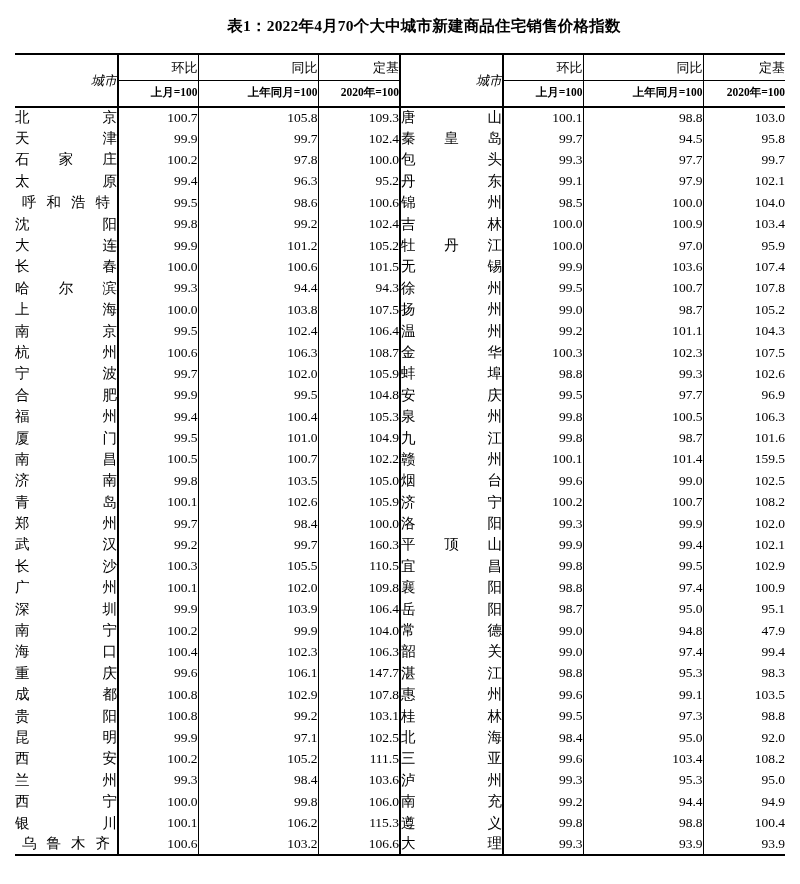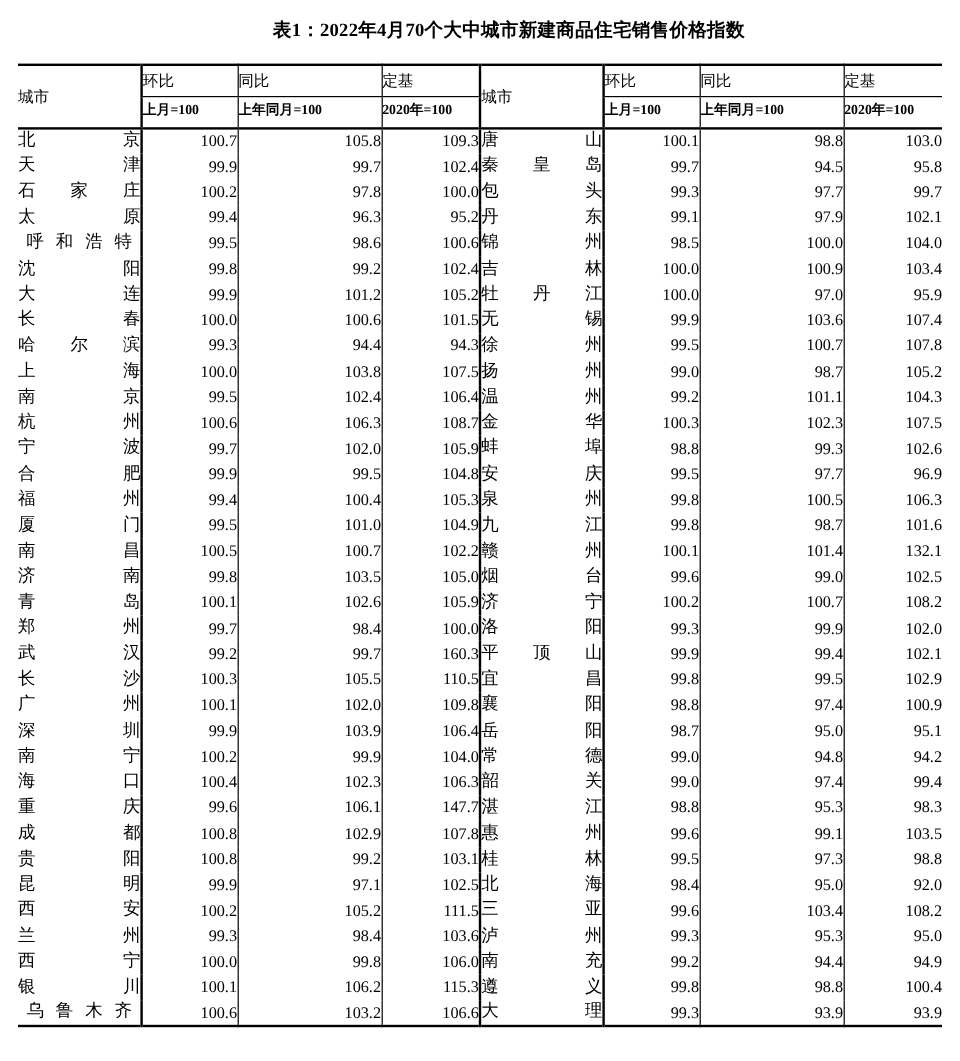"环比" .hdr-top td, .hdr-bot td { text-align: left -> right }
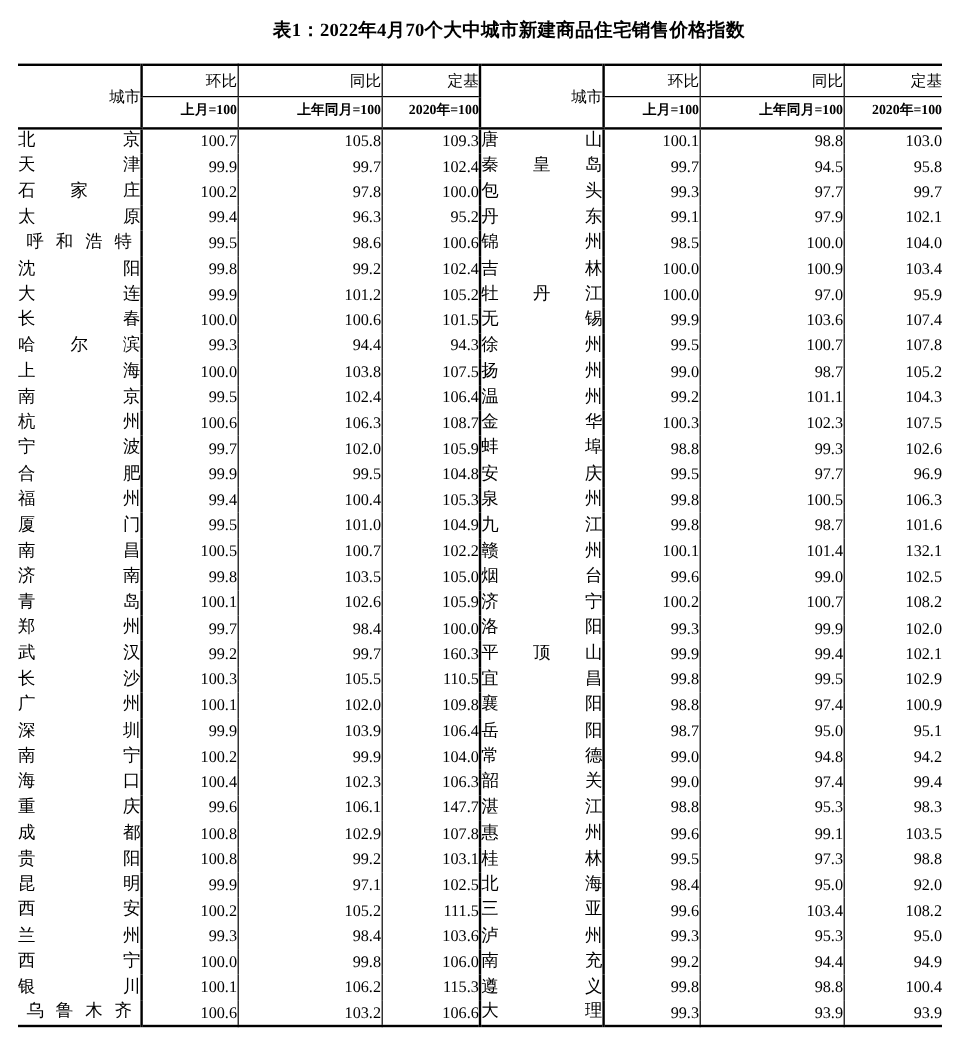"城市" .hdr-city { font-style: none -> italic }
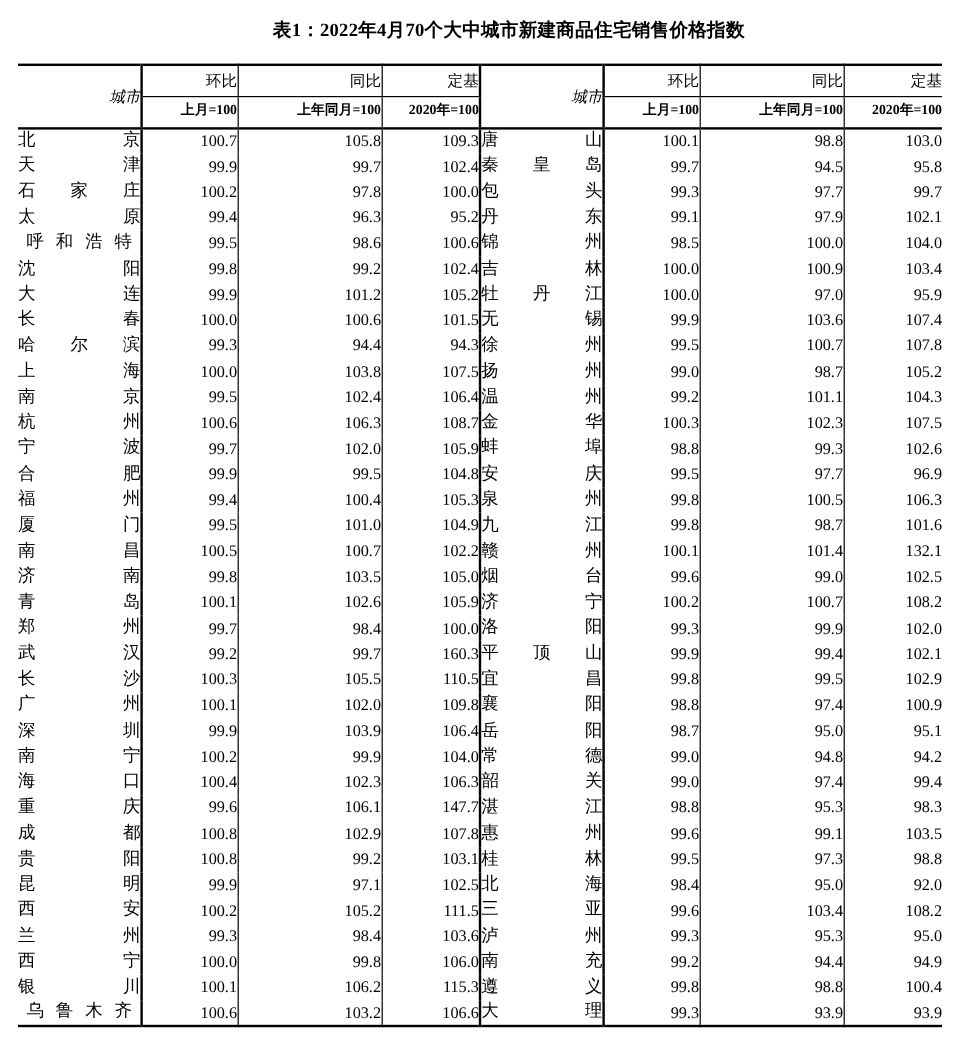"132.1" td.num { text: 132.1 -> 159.5 }
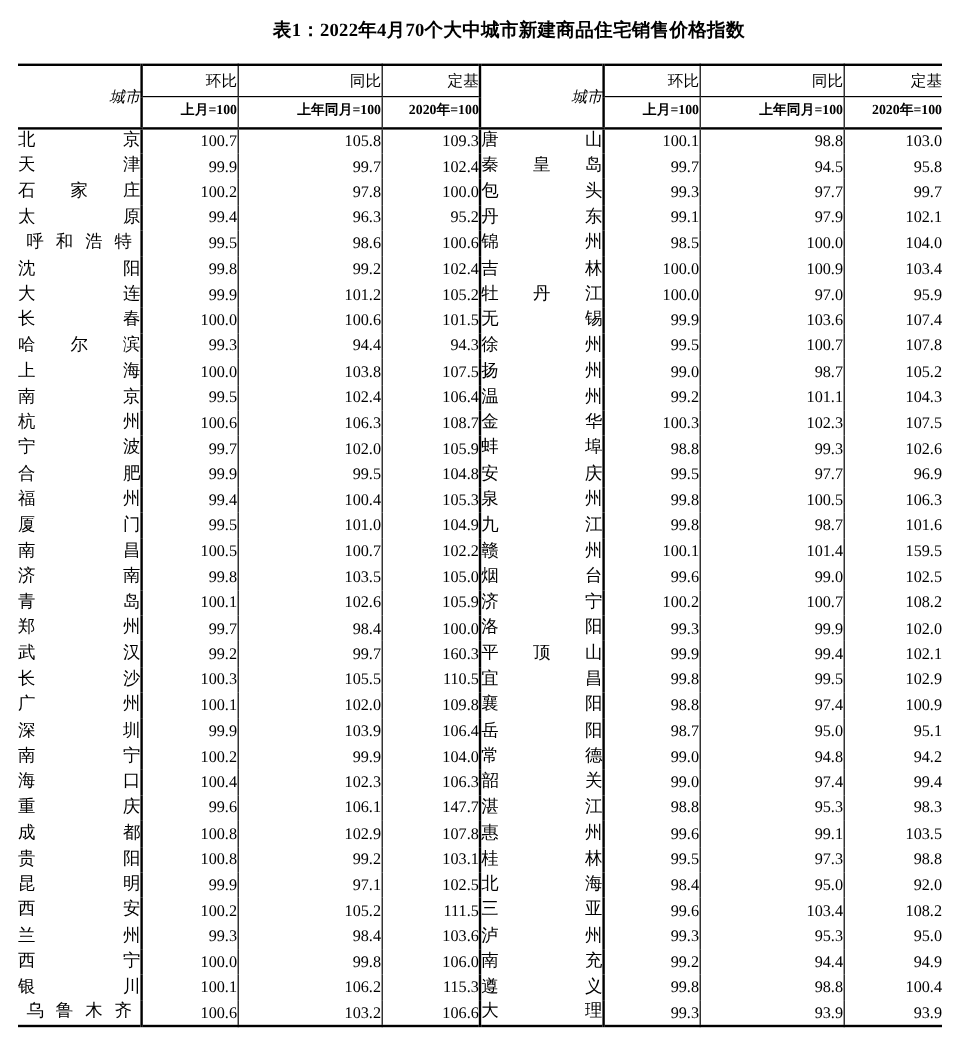"94.2" td.num { text: 94.2 -> 47.9 }
